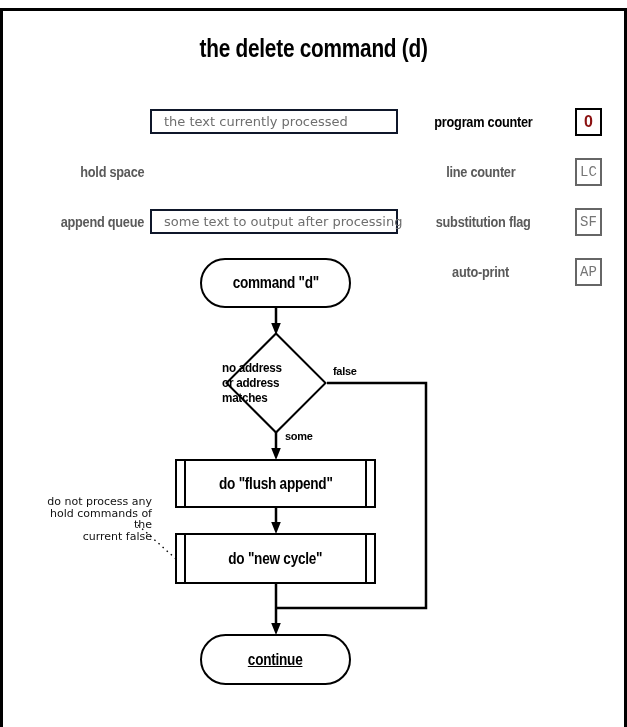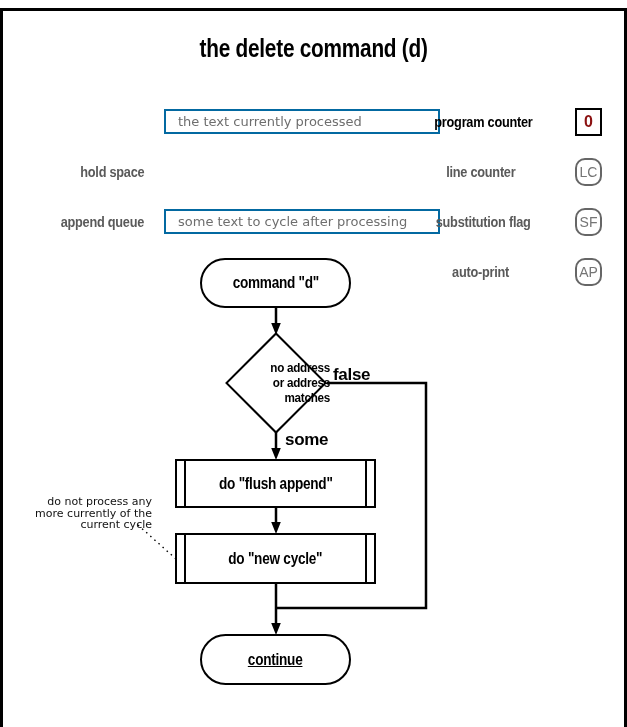"the text currently processed" .reg-box { border: 2px solid #0369a1 -> 2px solid #0f172a; left: 164px -> 150px; width: 276px -> 248px }
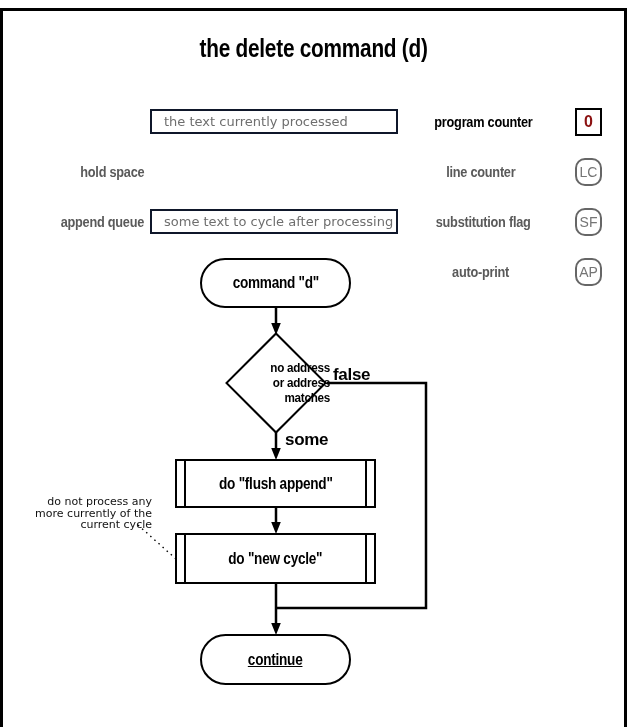"LC" .flag-box { border-radius: 10px -> 0; font-family: Liberation Sans, sans-serif -> Liberation Mono, monospace }
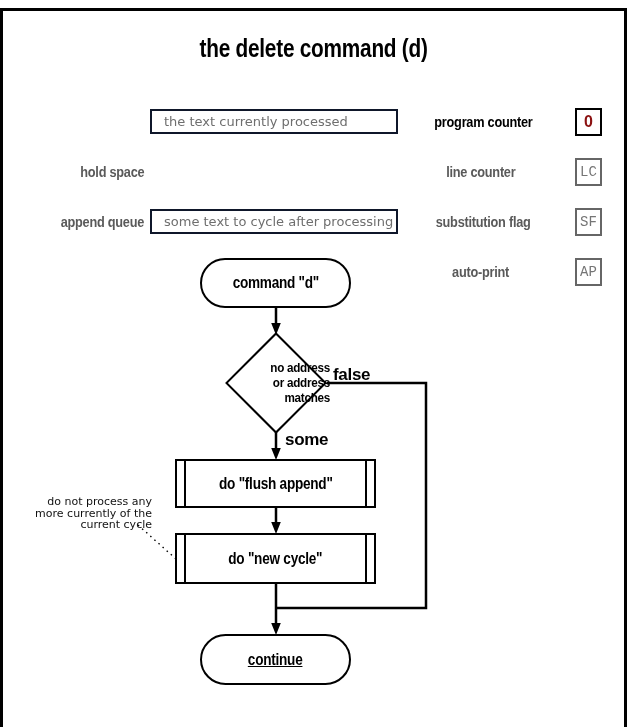"some text to cycle after" span { text: cycle -> output }
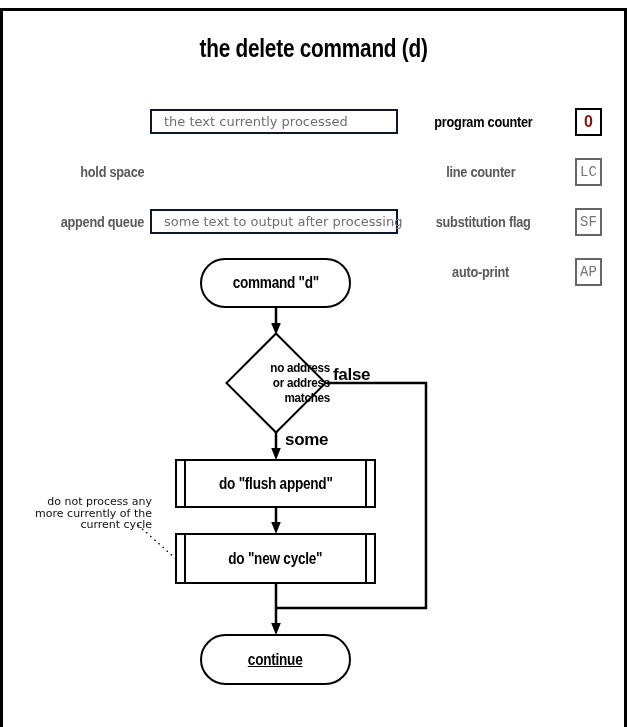"no address" .diamond-text { text-align: right -> left }
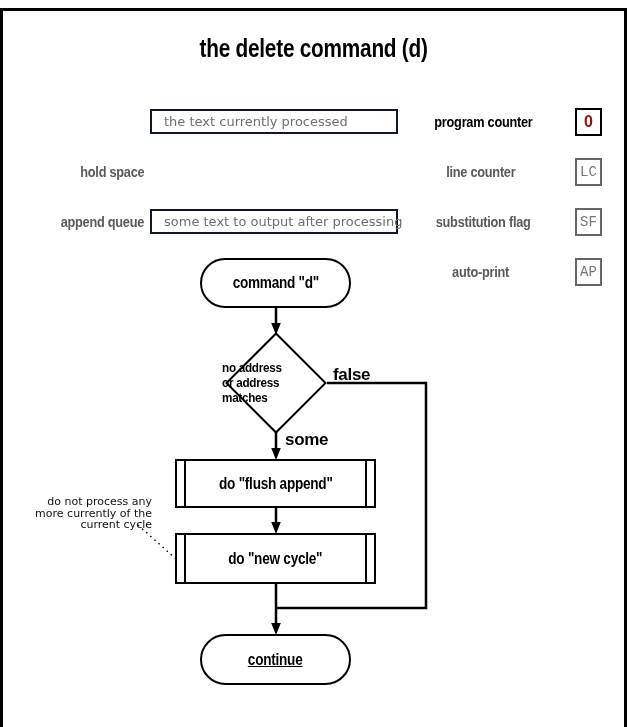"false" .branch-label { font-size: 17px -> 11px }
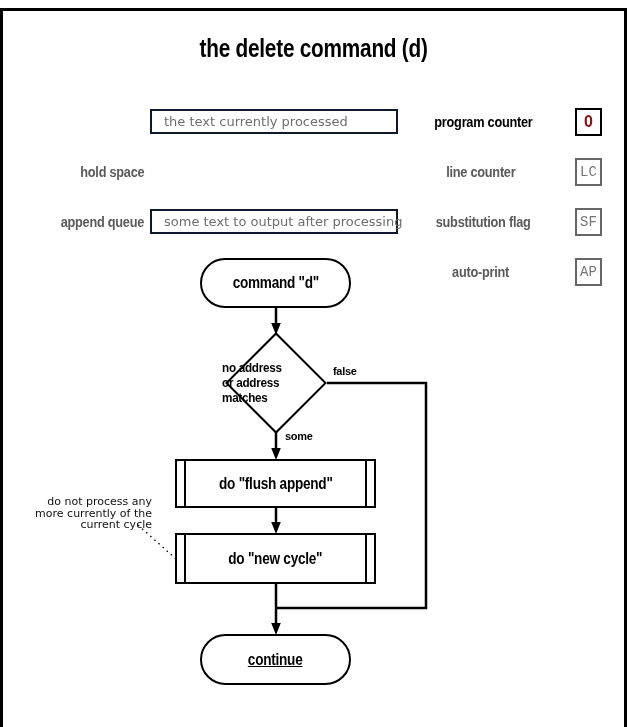"more currently of the" span { text: more currently -> hold commands }
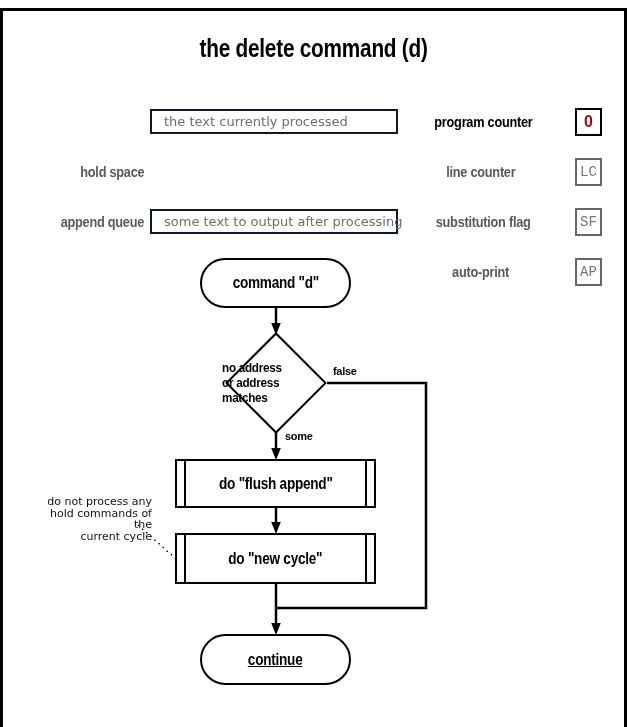"current cycle" span { text: cycle -> false }
